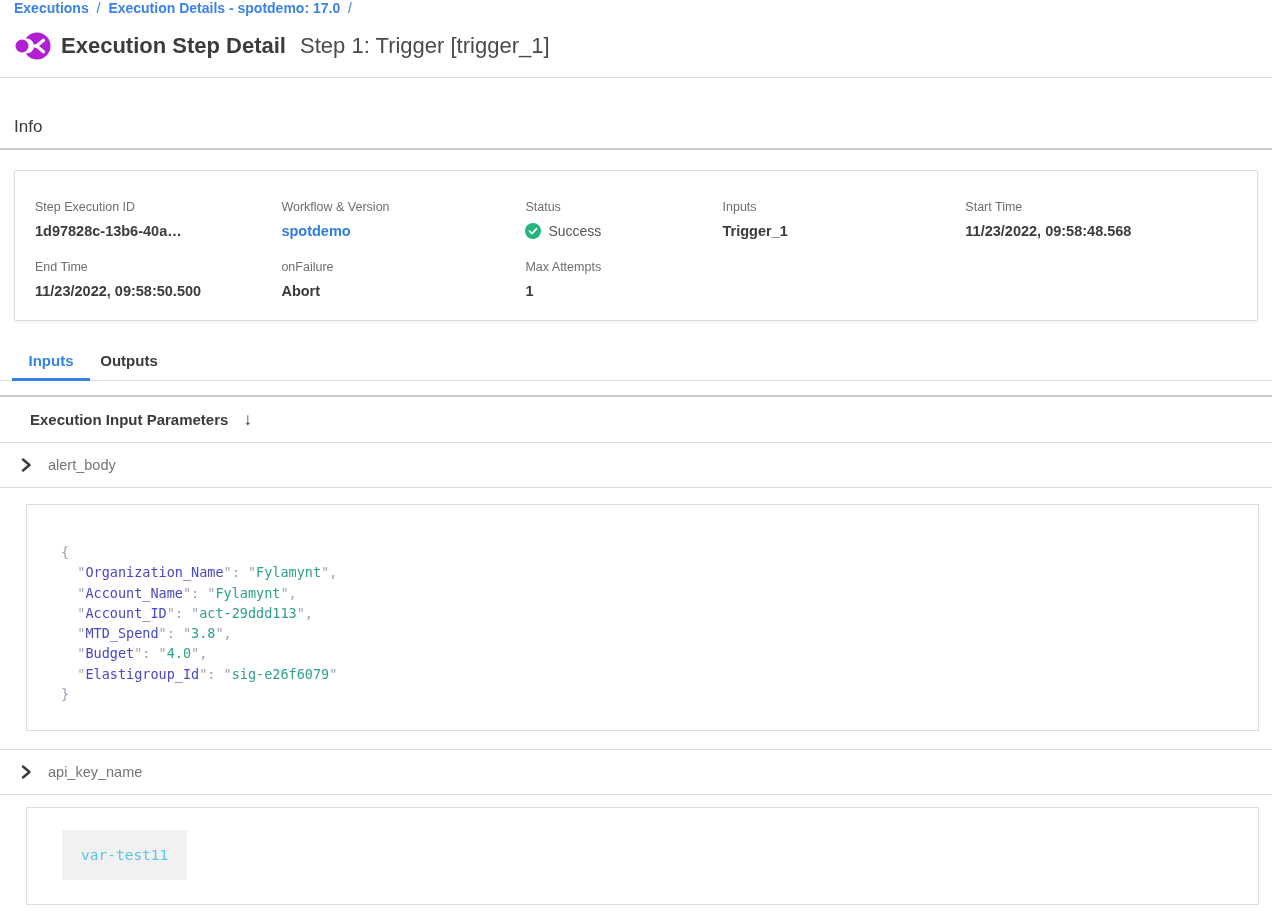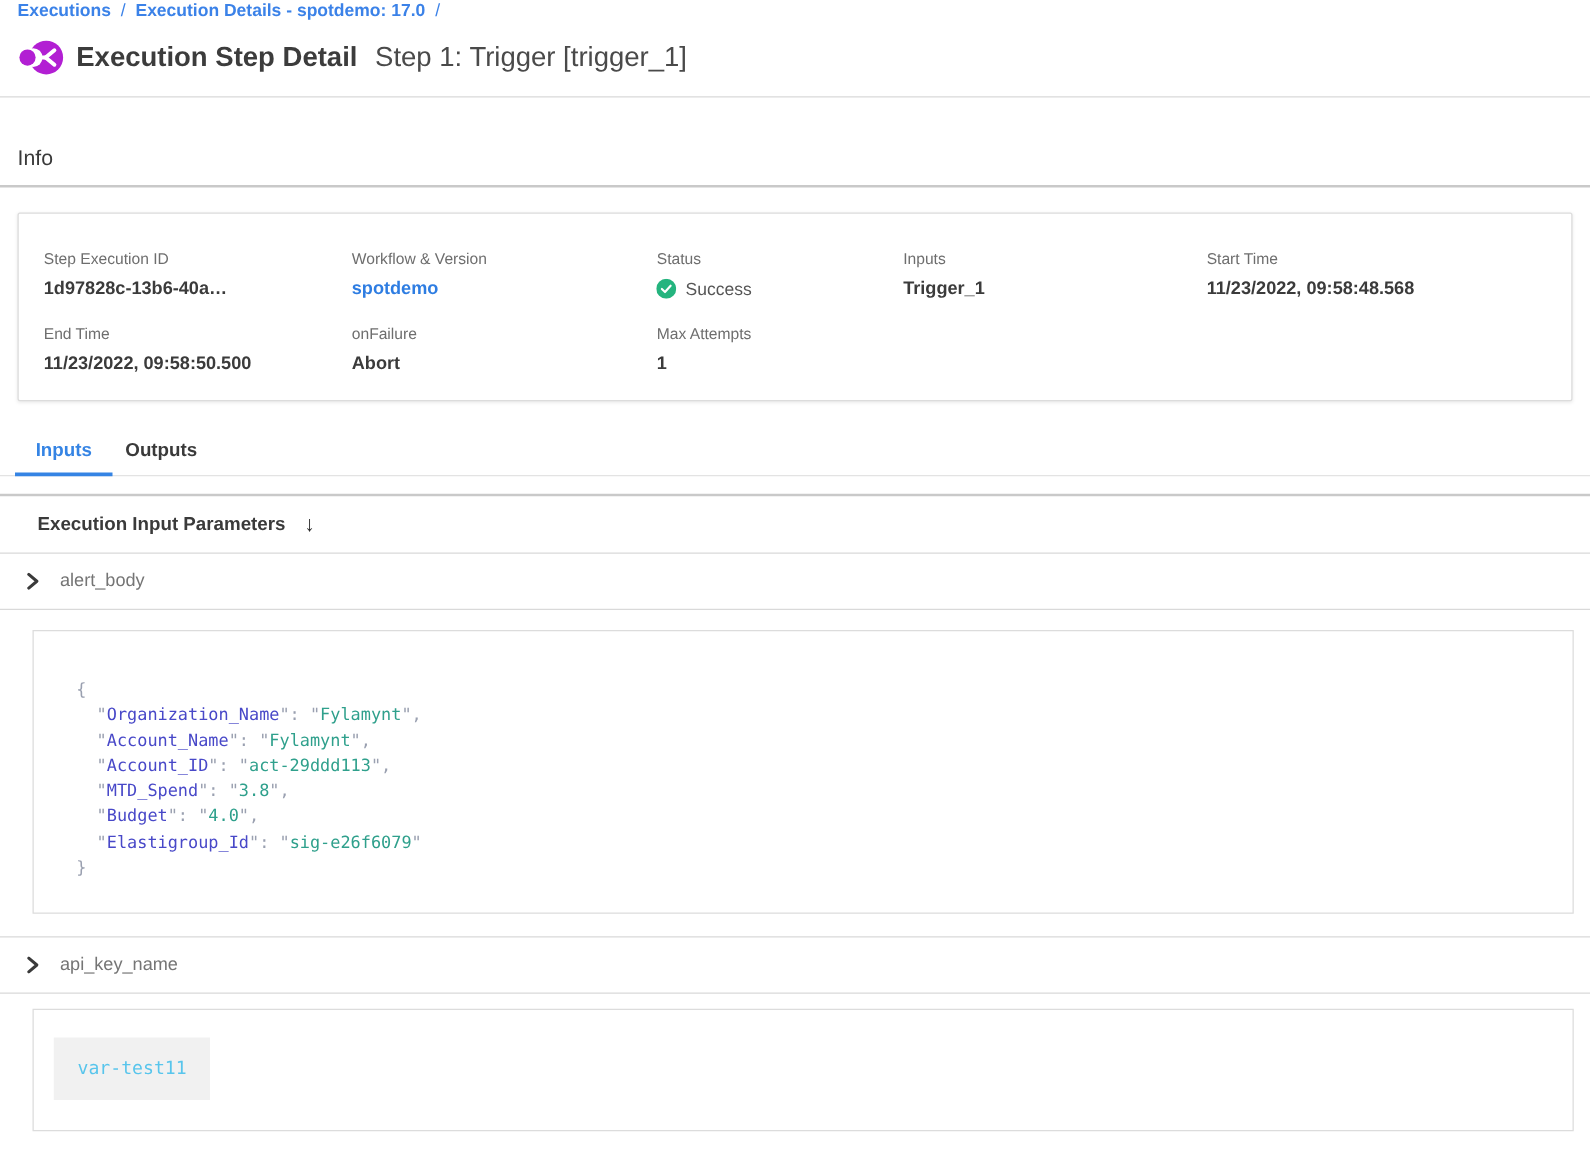"var-test11" .chip-box { padding: 22px 20px 24px 16px -> 22px 20px 24px 35px }
